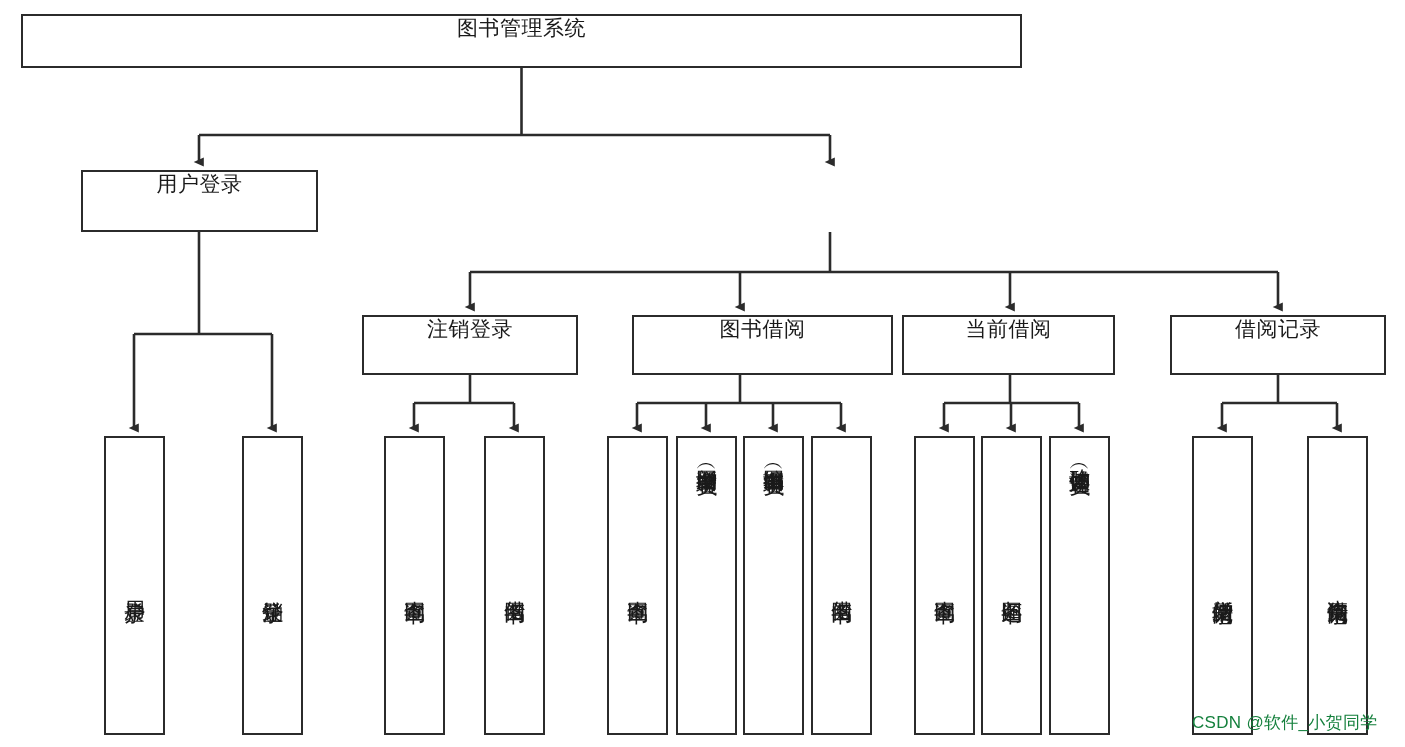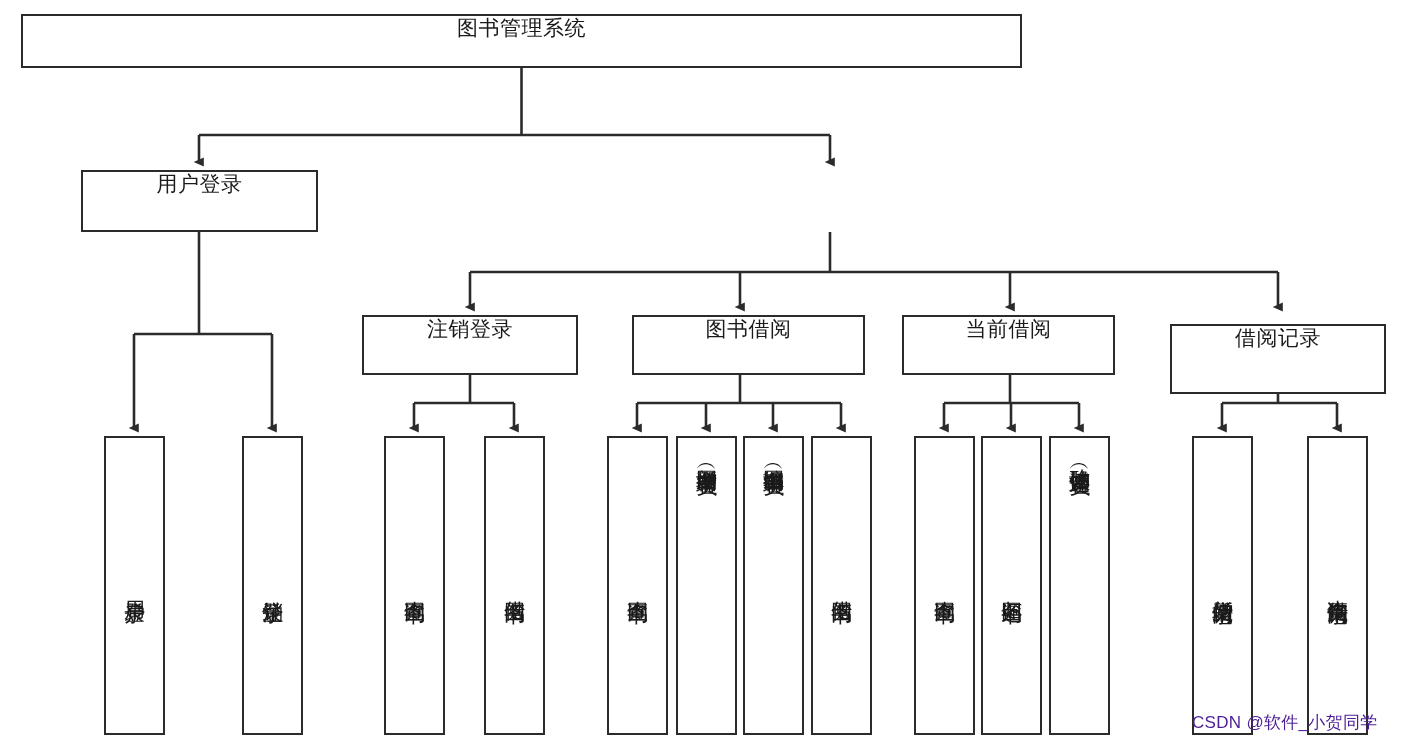"图书借阅" div.node-box { width: 233px -> 261px }
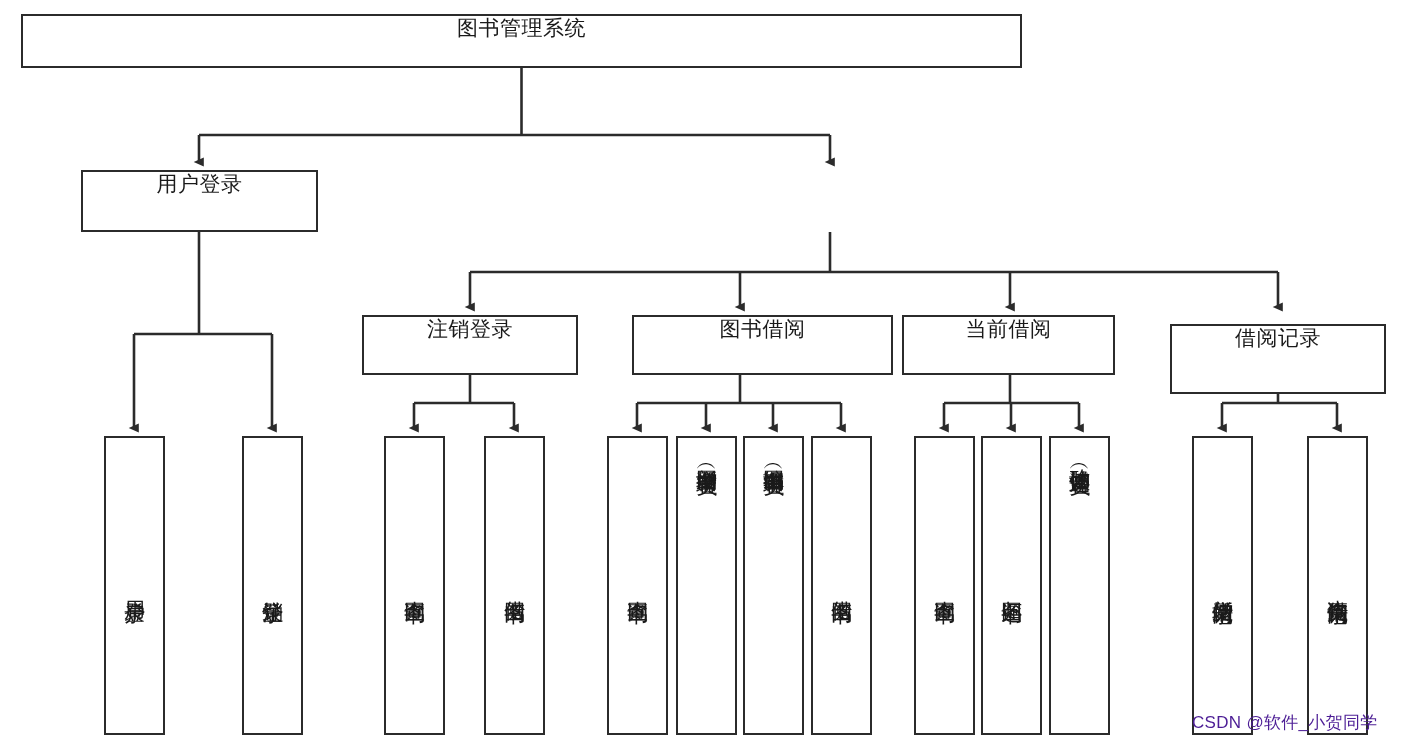"借阅记录" div.node-box { height: 70px -> 60px; top: 324px -> 315px }
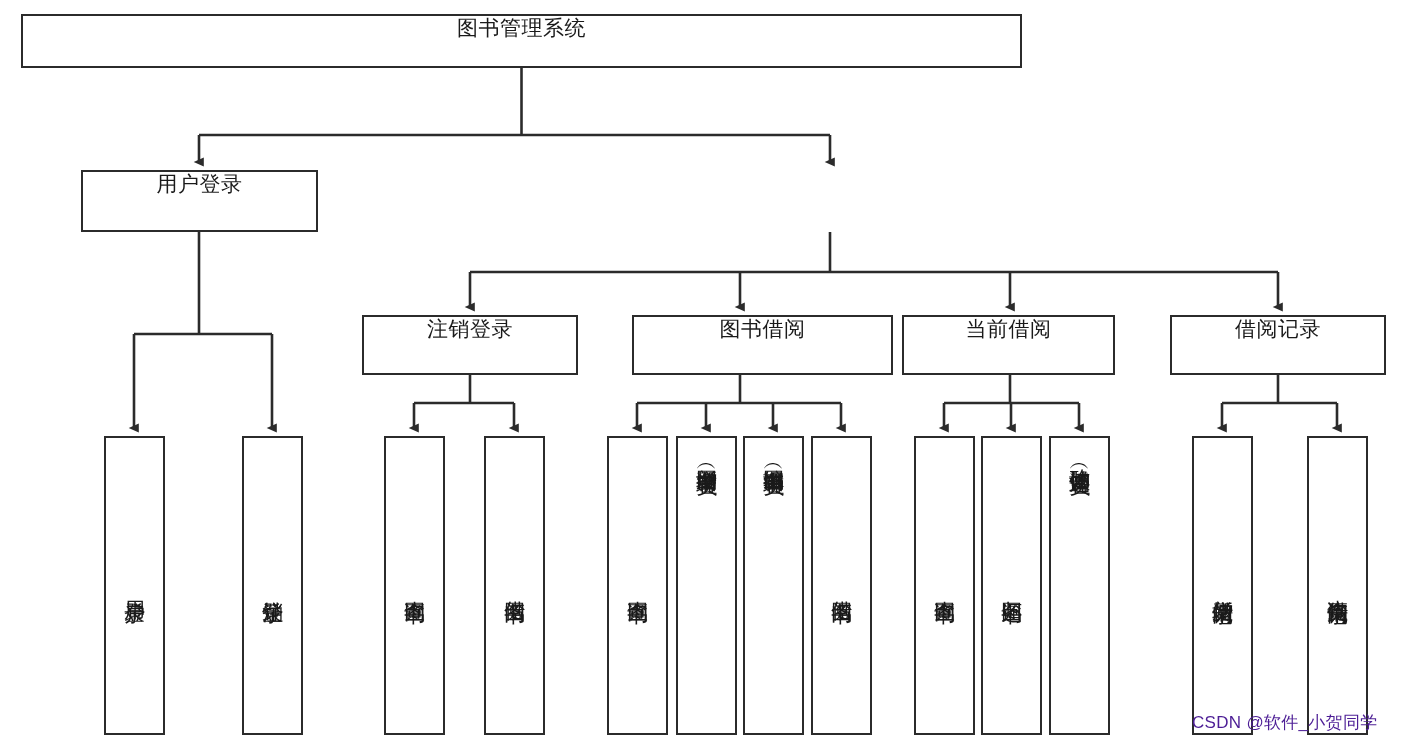"CSDN @软件_小贺同学" .watermark { color: #4c1d95 -> #15803d }
